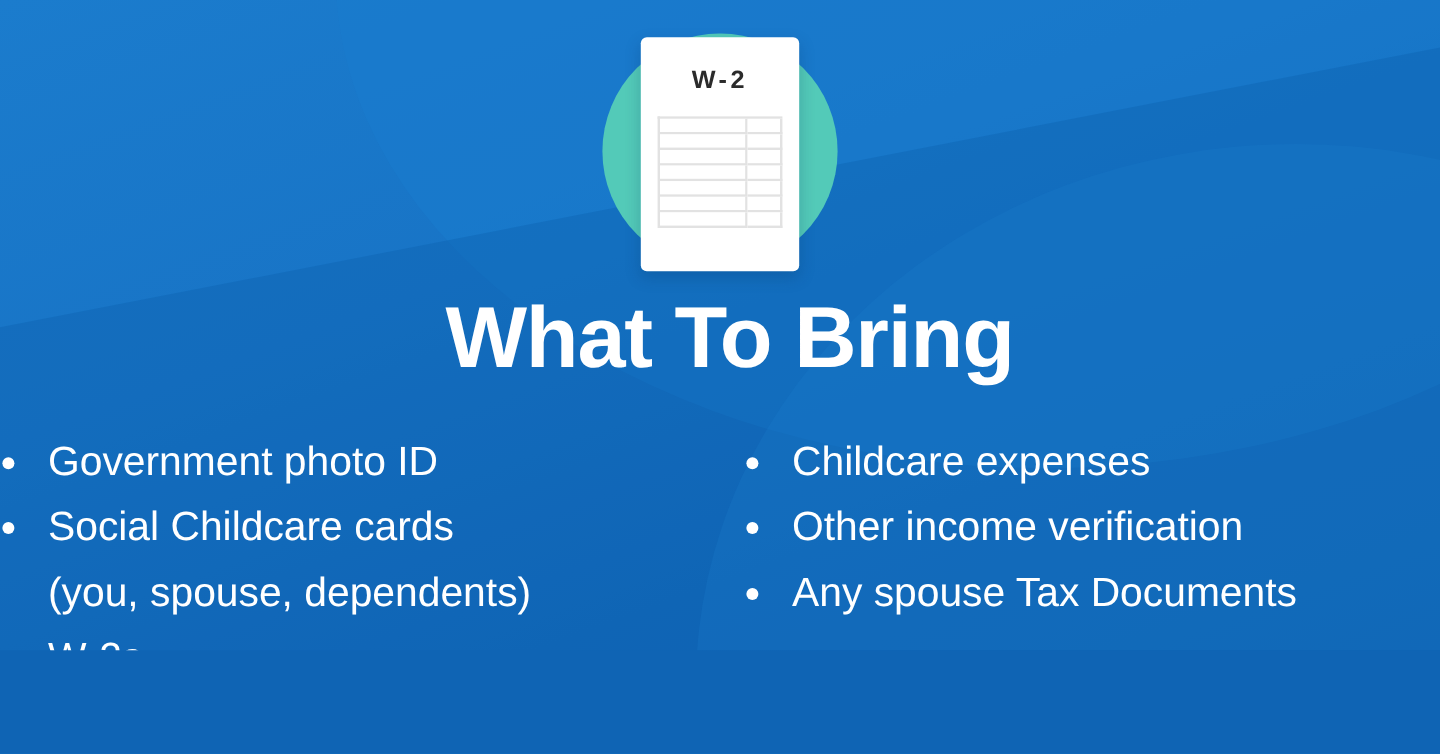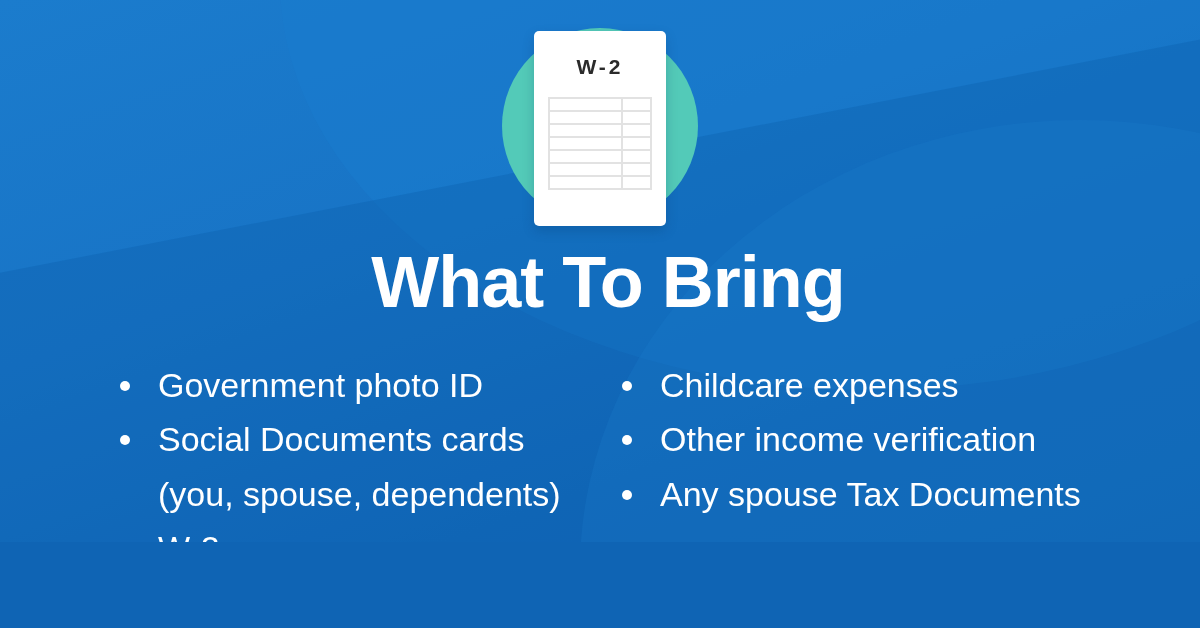"Government photo ID" .col-left { padding-left: 118px -> none }
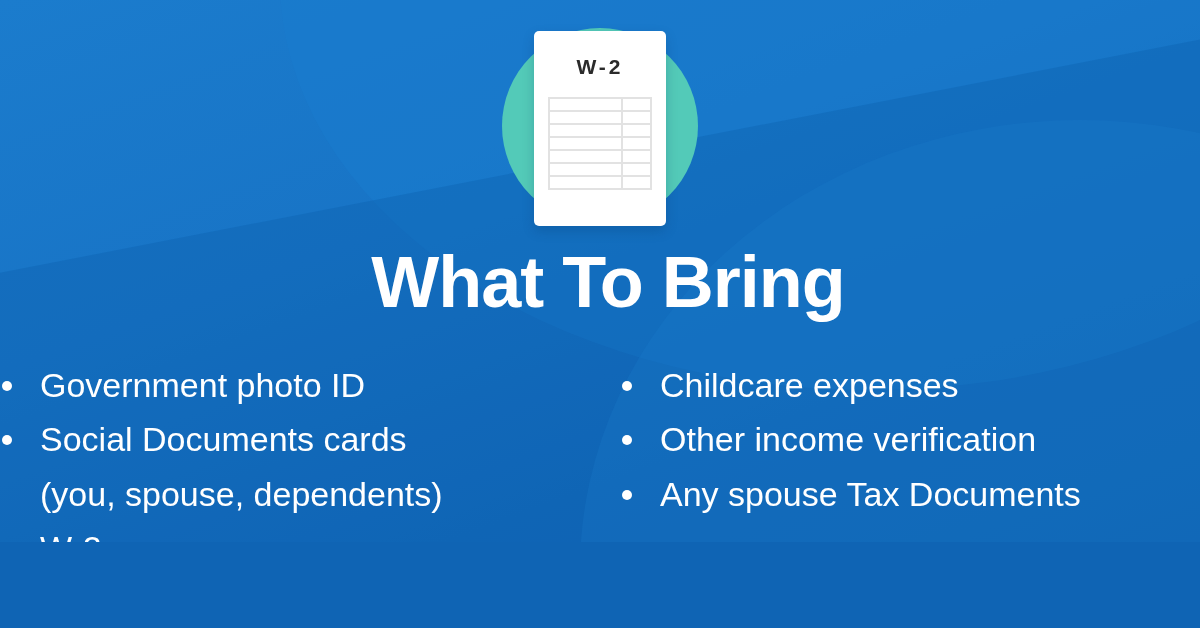"Social Documents cards" li.bullet-item { text: Documents -> Childcare }
